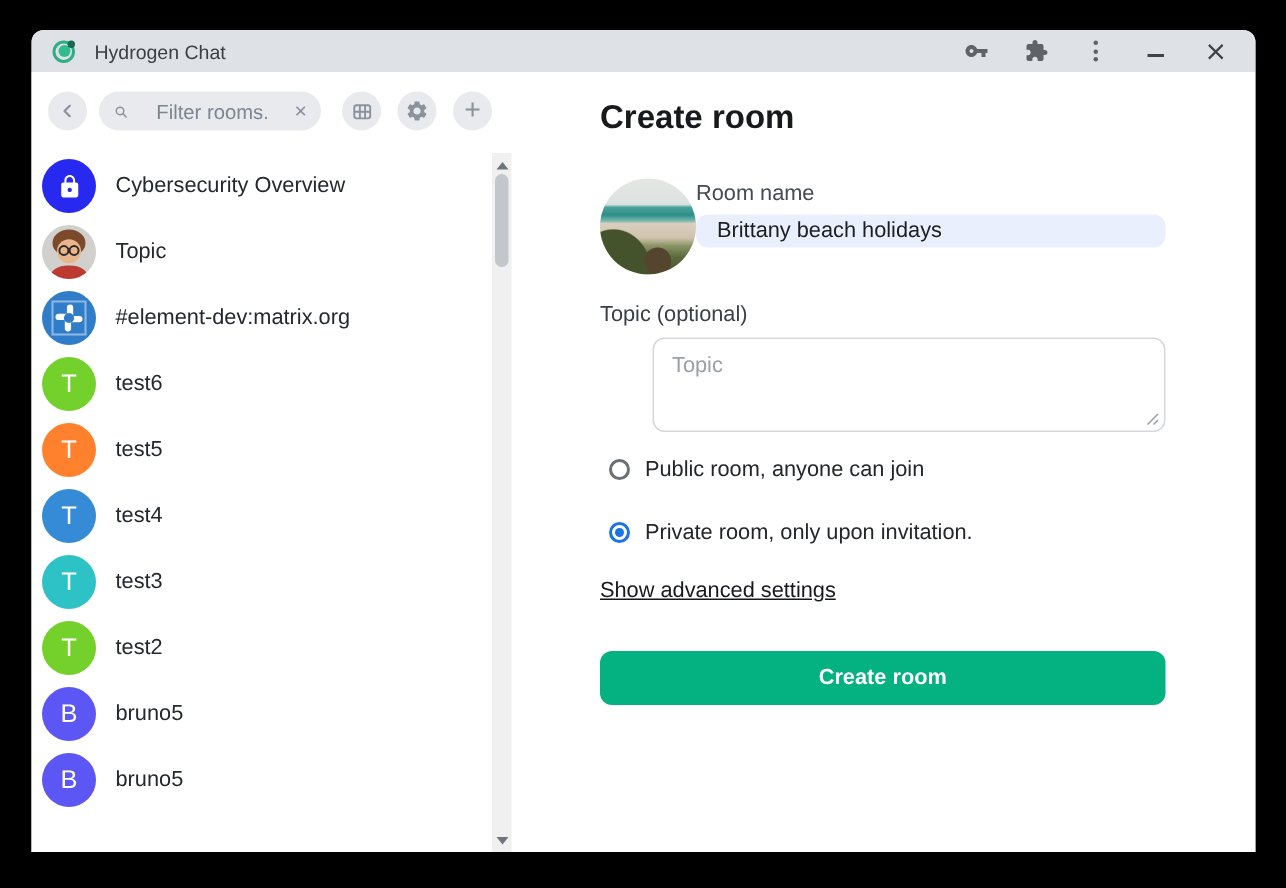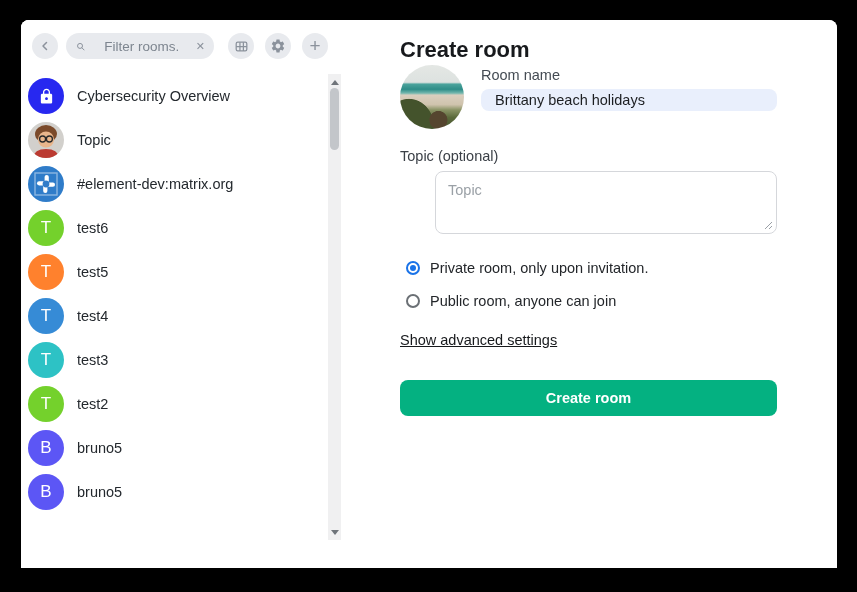"Hydrogen Chat" div.titlebar { html: none -> <div> <span></span> <span>Hydrogen Chat</span> <div> <span> <svg> <path></path> </svg> </span> <span> <svg> <path></path> </svg> </span> <span> <i></i> <i></i> <i></i> </span> <span> <span></span> </span> <span> <svg> <path></path> </svg> </span> </div> </div> }
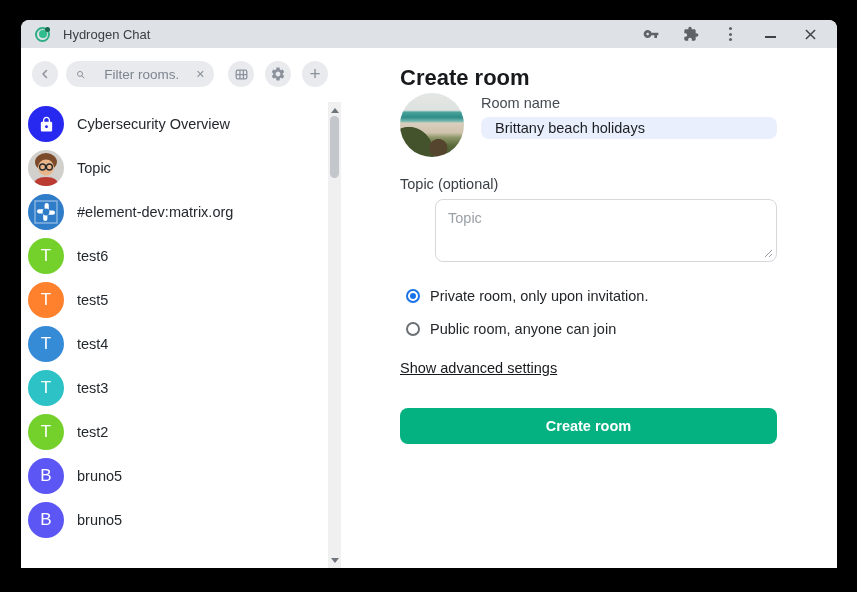"Room name" .avatar-row { gap: 17px -> none; margin-top: none -> 26px }
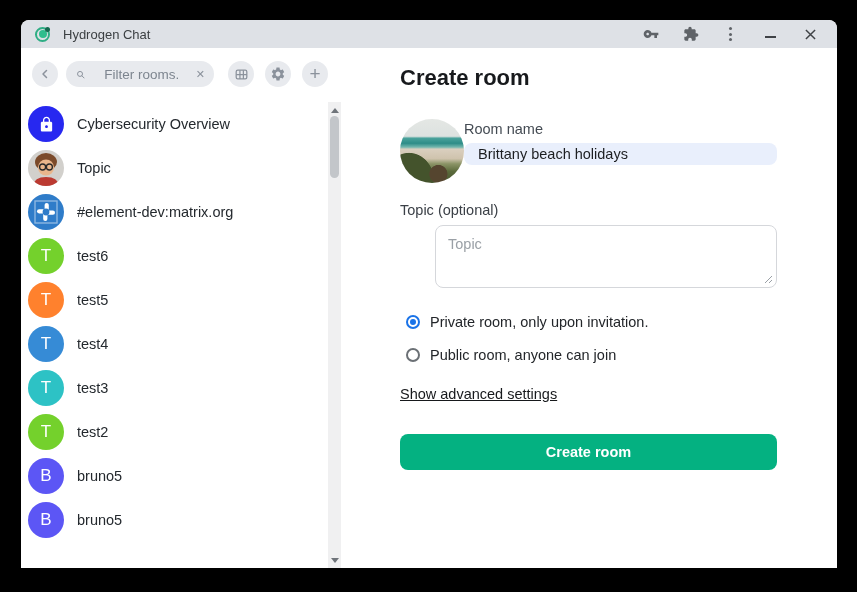"Private room, only upon invitation." div.option-row { order: before "Public room, anyone can join" -> after "Public room, anyone can join" }
